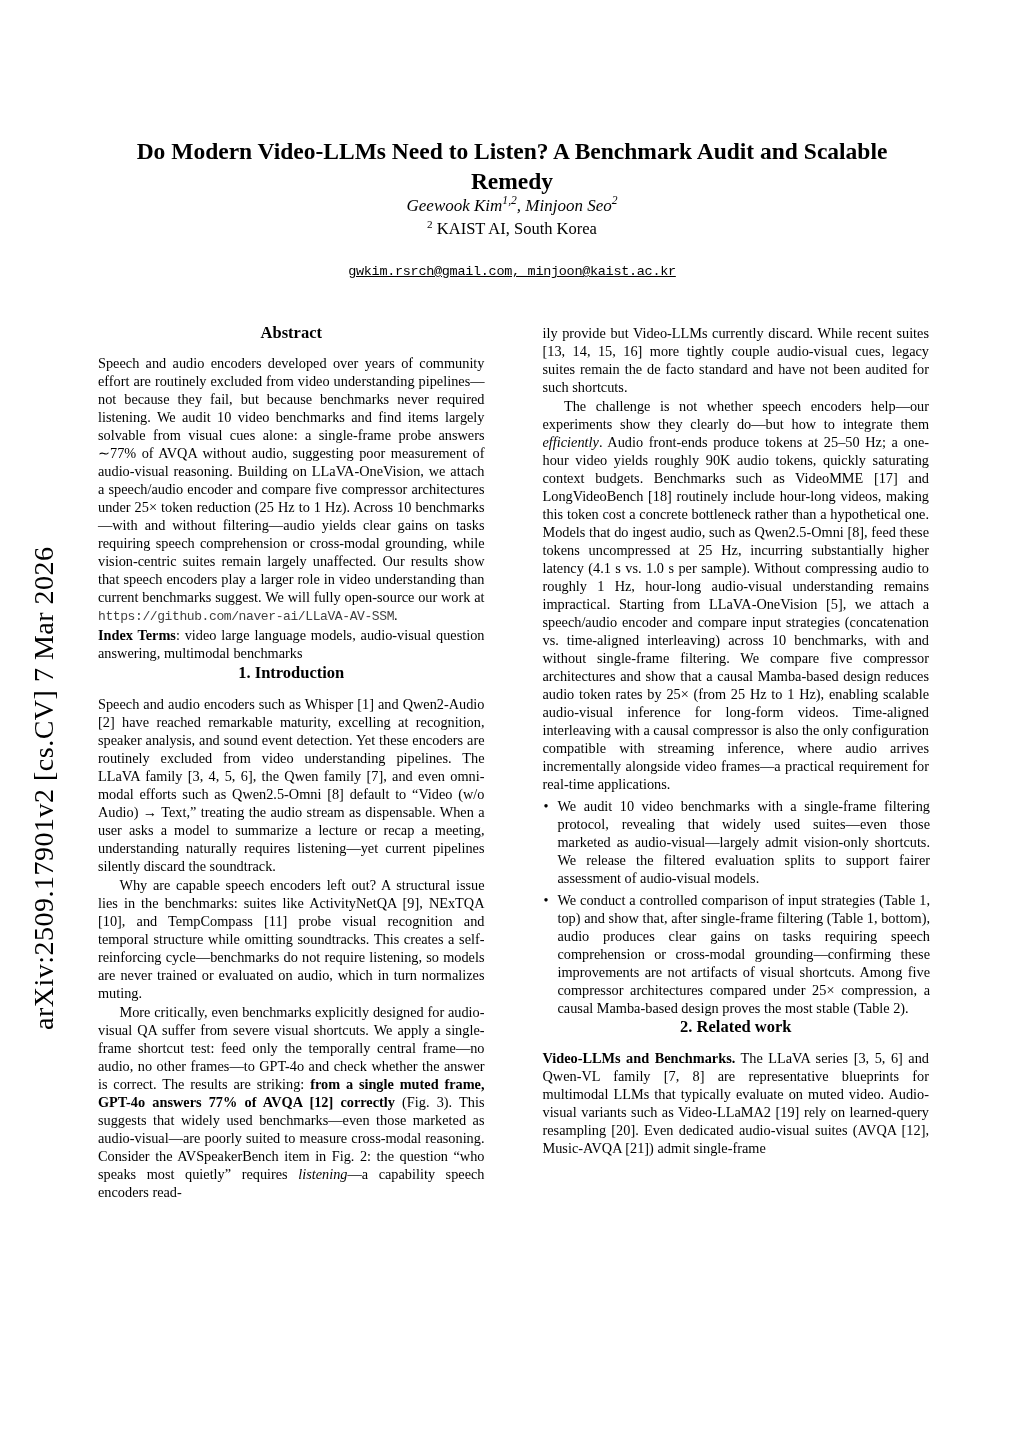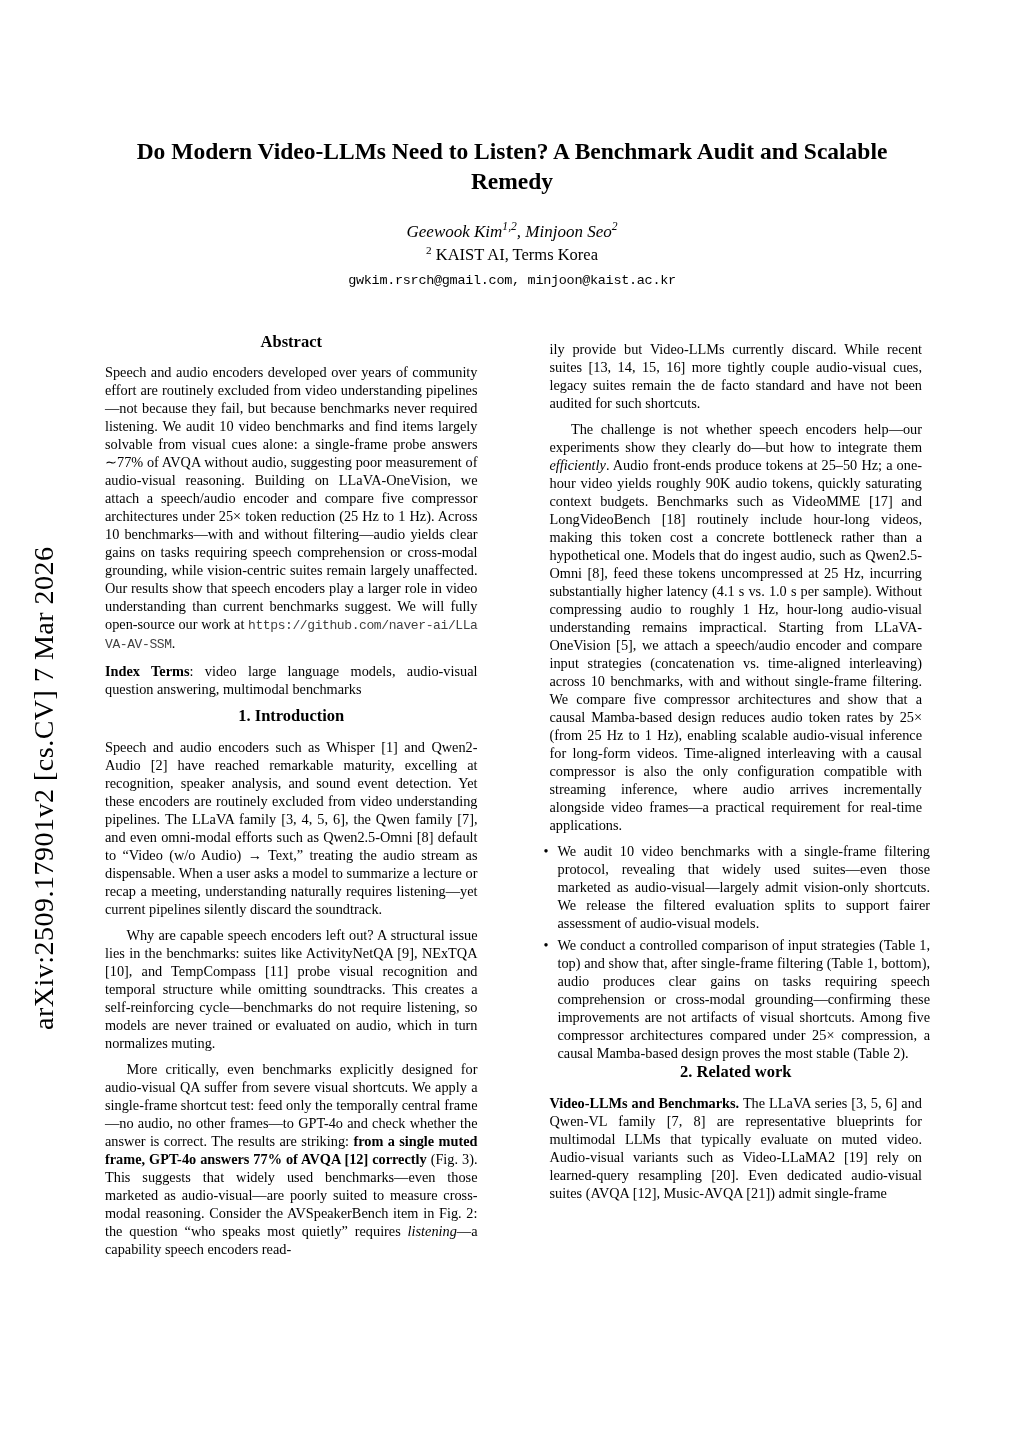"Geewook Kim1,2, Minjoon Seo2" .authors { margin-top: 26px -> none }
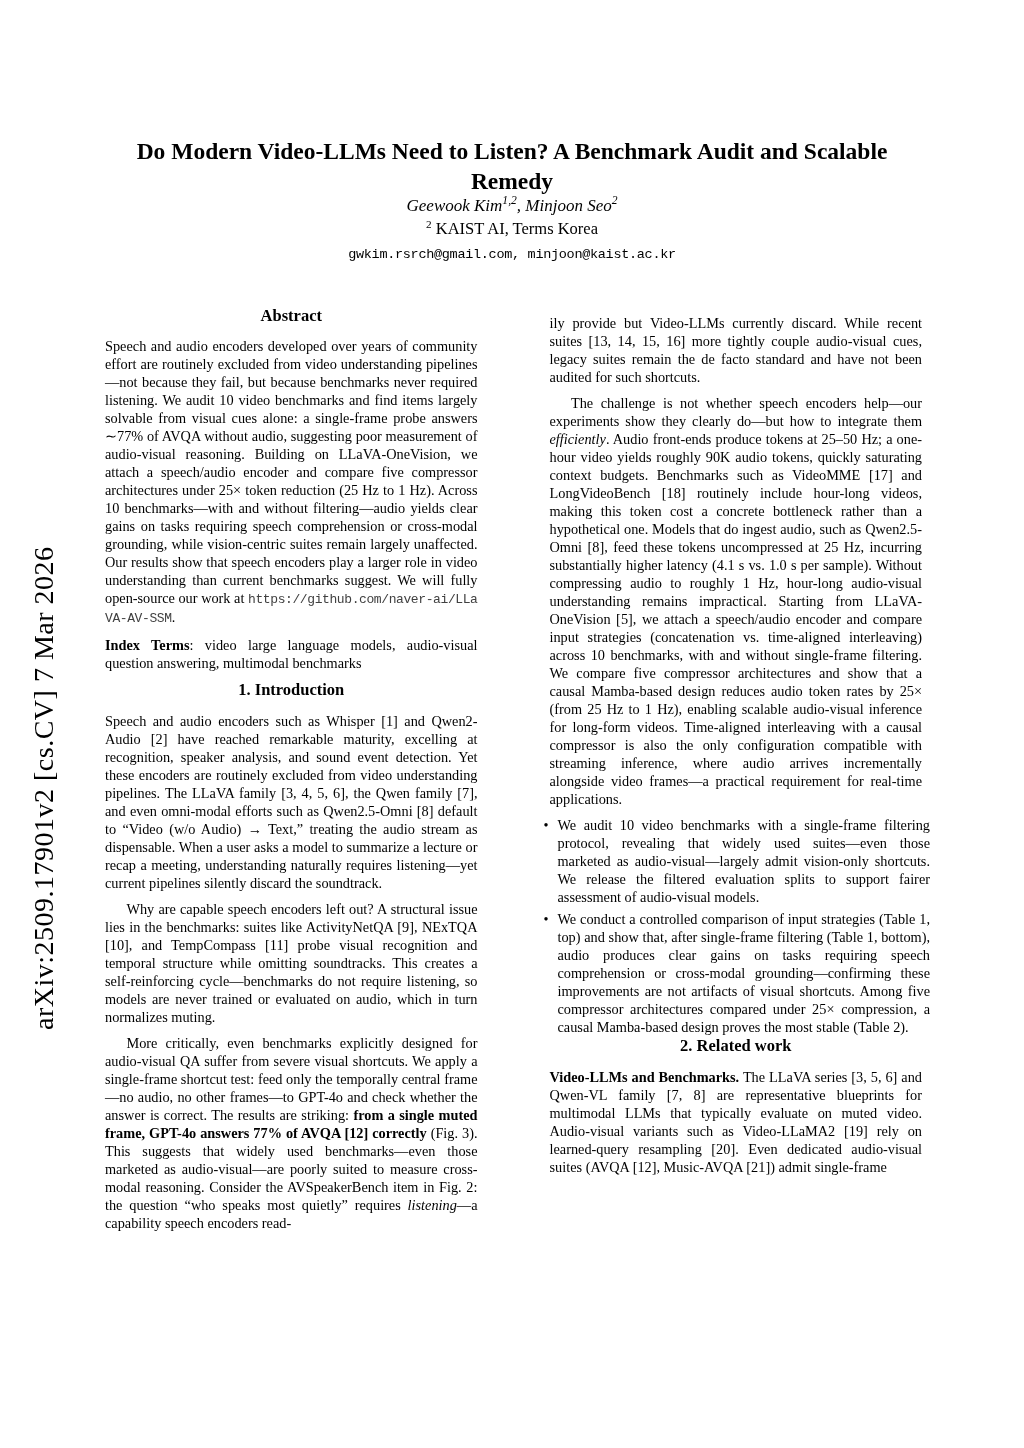"KAIST AI, Terms Korea" span { text: Terms -> South }
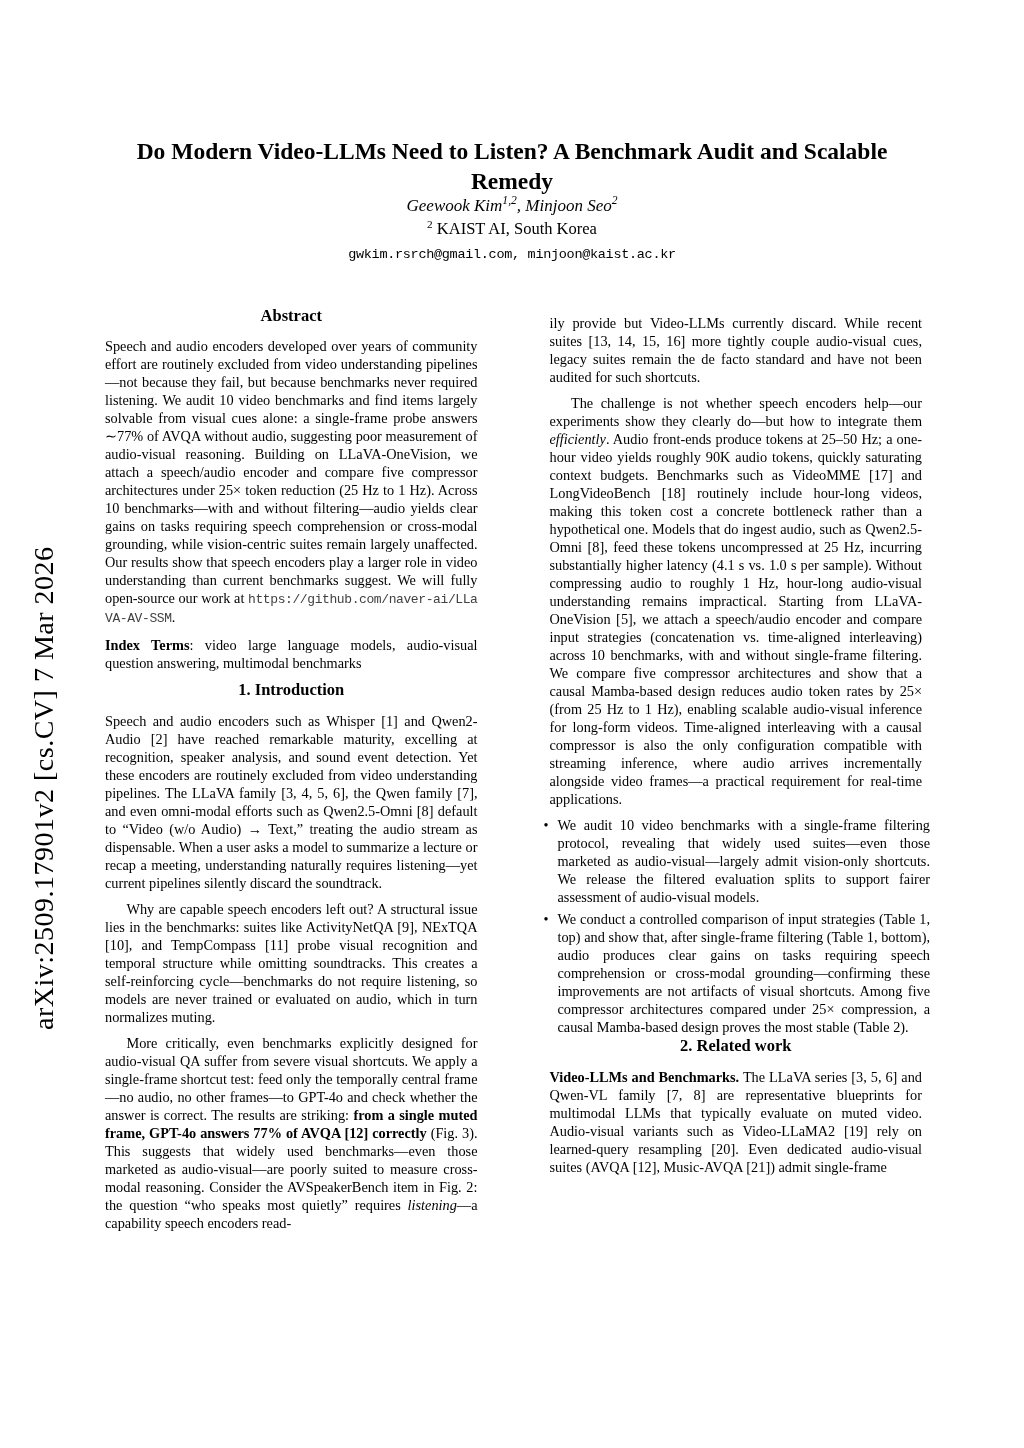"gwkim.rsrch@gmail.com," .emails { margin-top: 8px -> 25px; text-decoration: none -> underline }
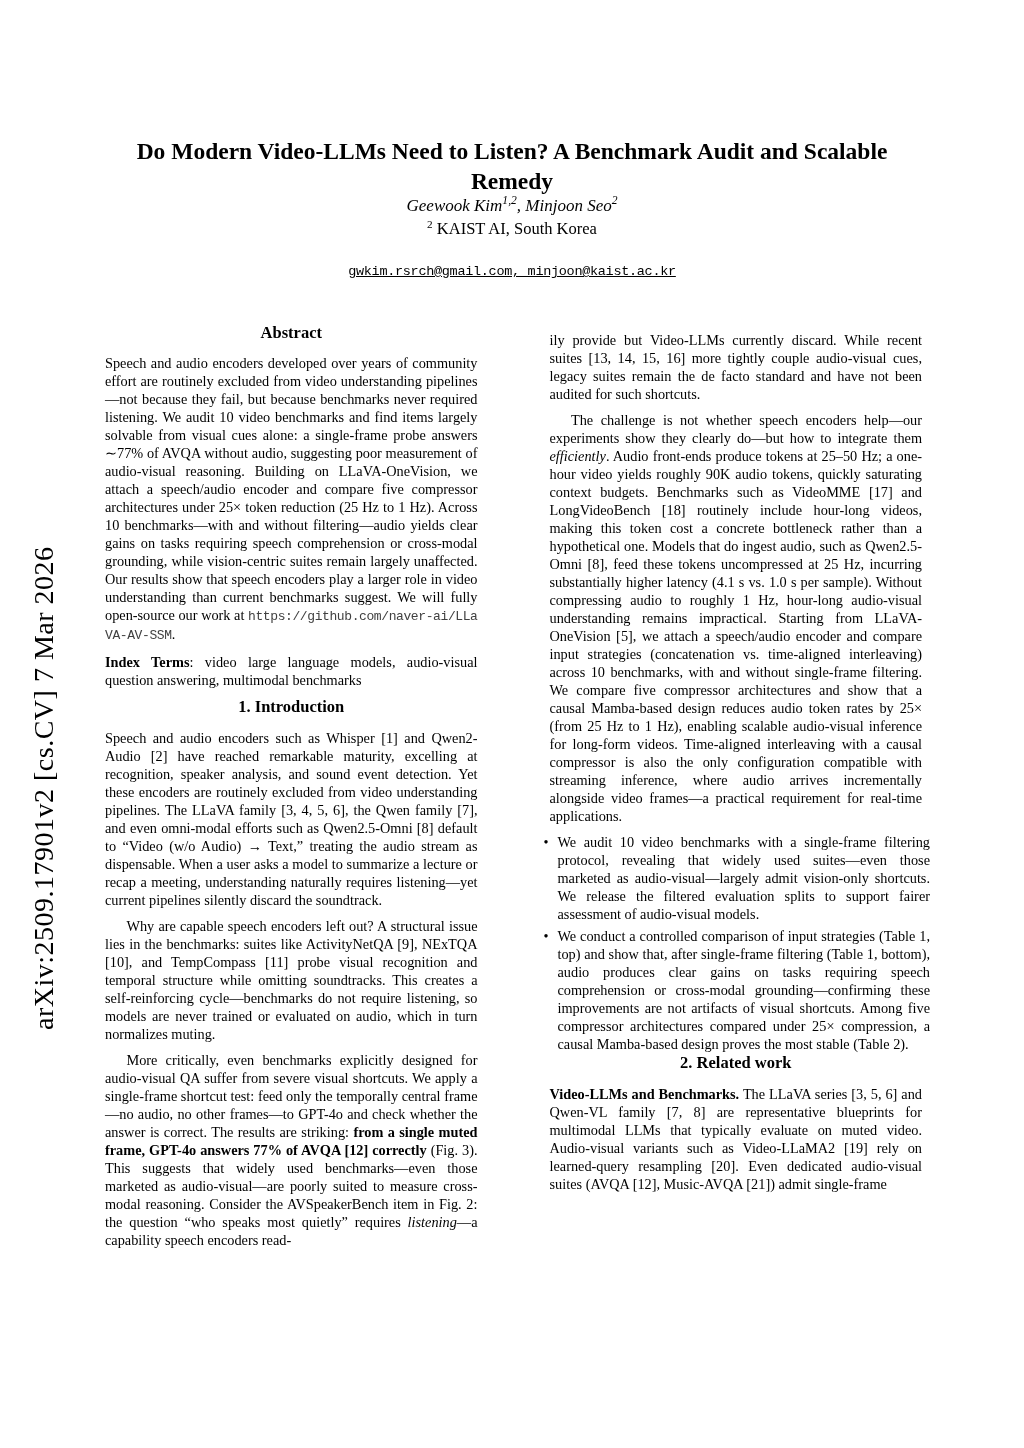"ily provide but Video-LLMs currently" .col p { margin: 8px -> 1px }
